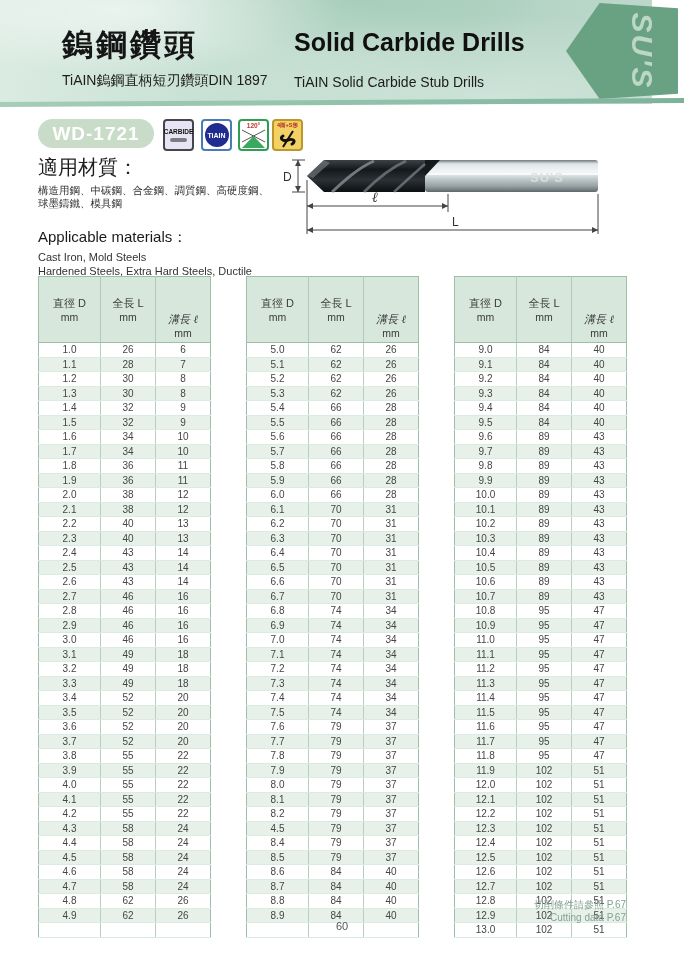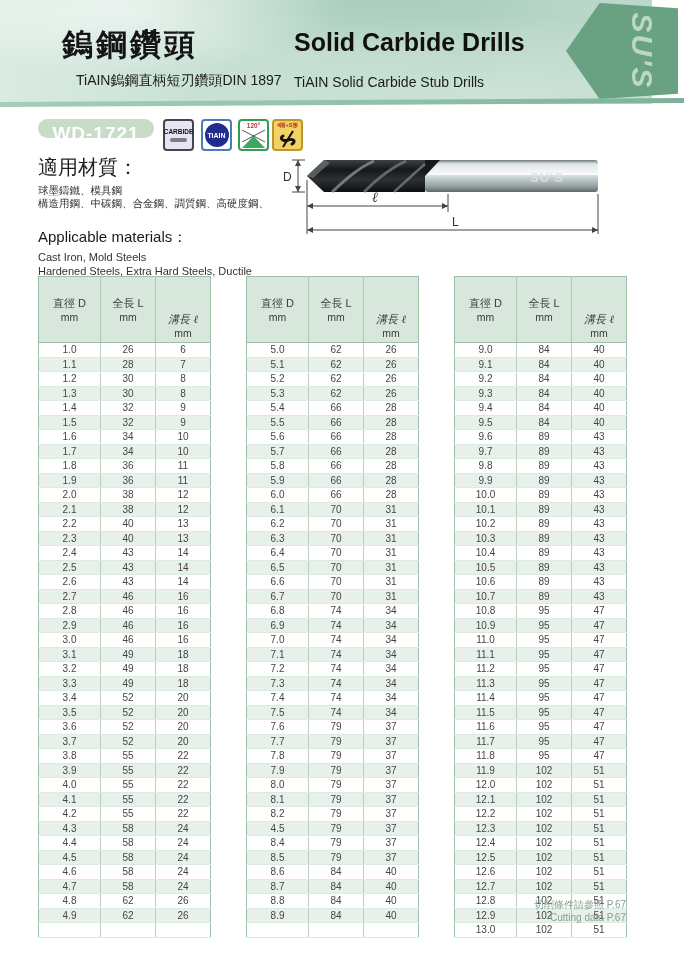"TiAIN鎢鋼直柄短刃鑽頭DIN 1897" .sub-zh { left: 76px -> 62px }
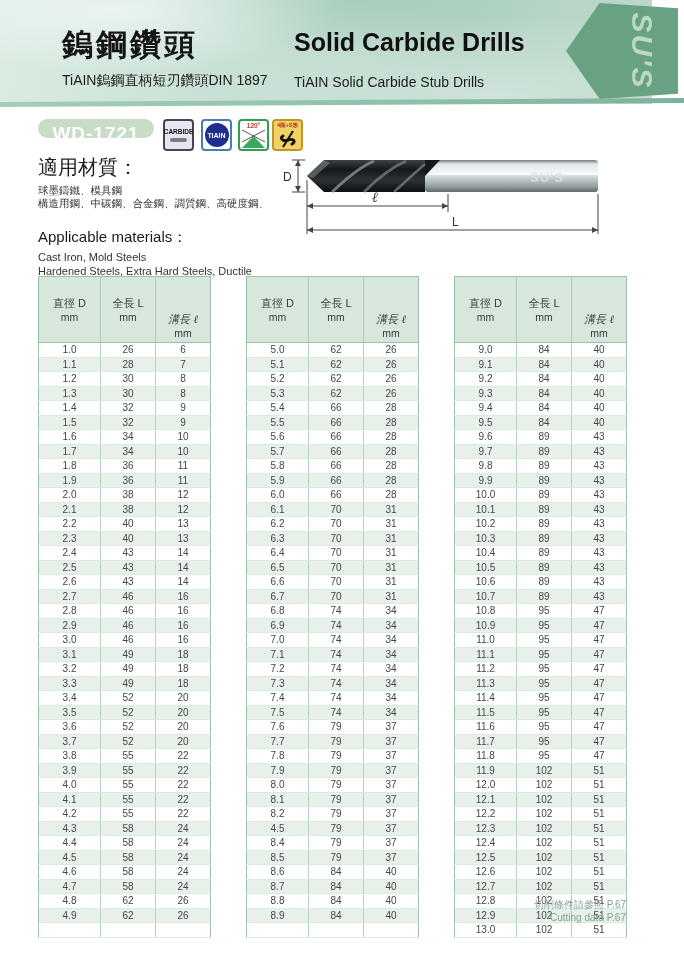"WD-1721" .pill { height: 19px -> 29px }
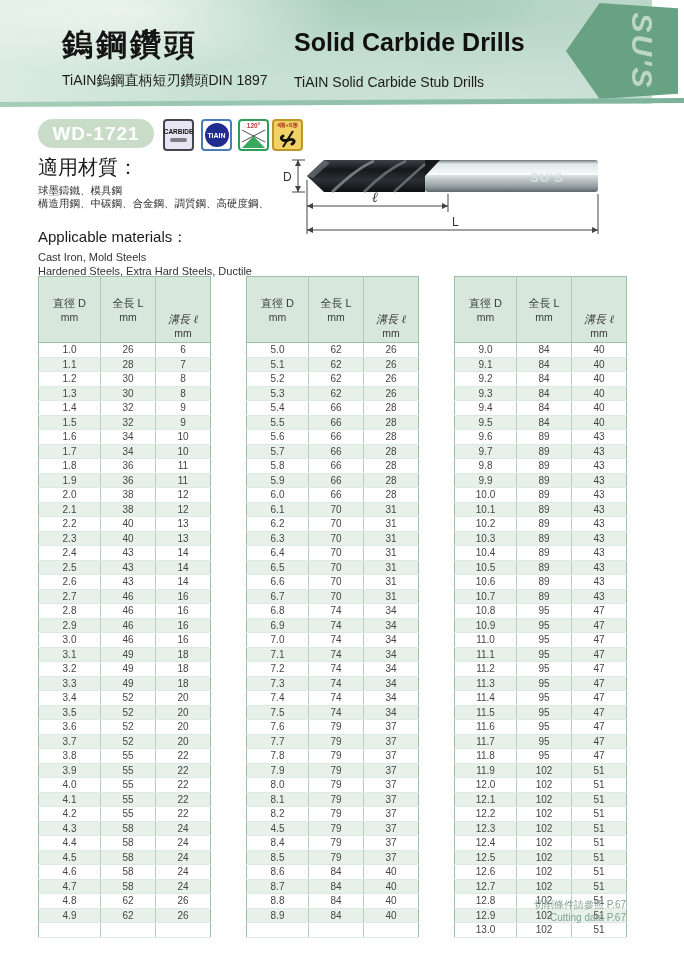"球墨鑄鐵、模具鋼" div.mat-zh { order: before "構造用鋼、中碳鋼、合金鋼、調質鋼、高硬度鋼、" -> after "構造用鋼、中碳鋼、合金鋼、調質鋼、高硬度鋼、" }
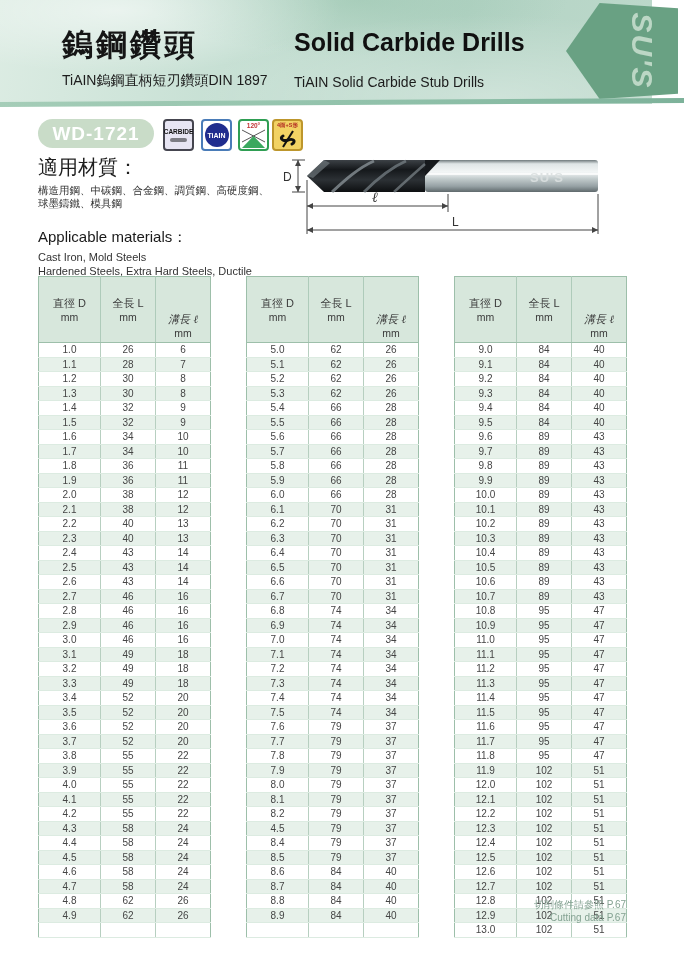"60" div.page-num { html: none -> <div>60</div> }
